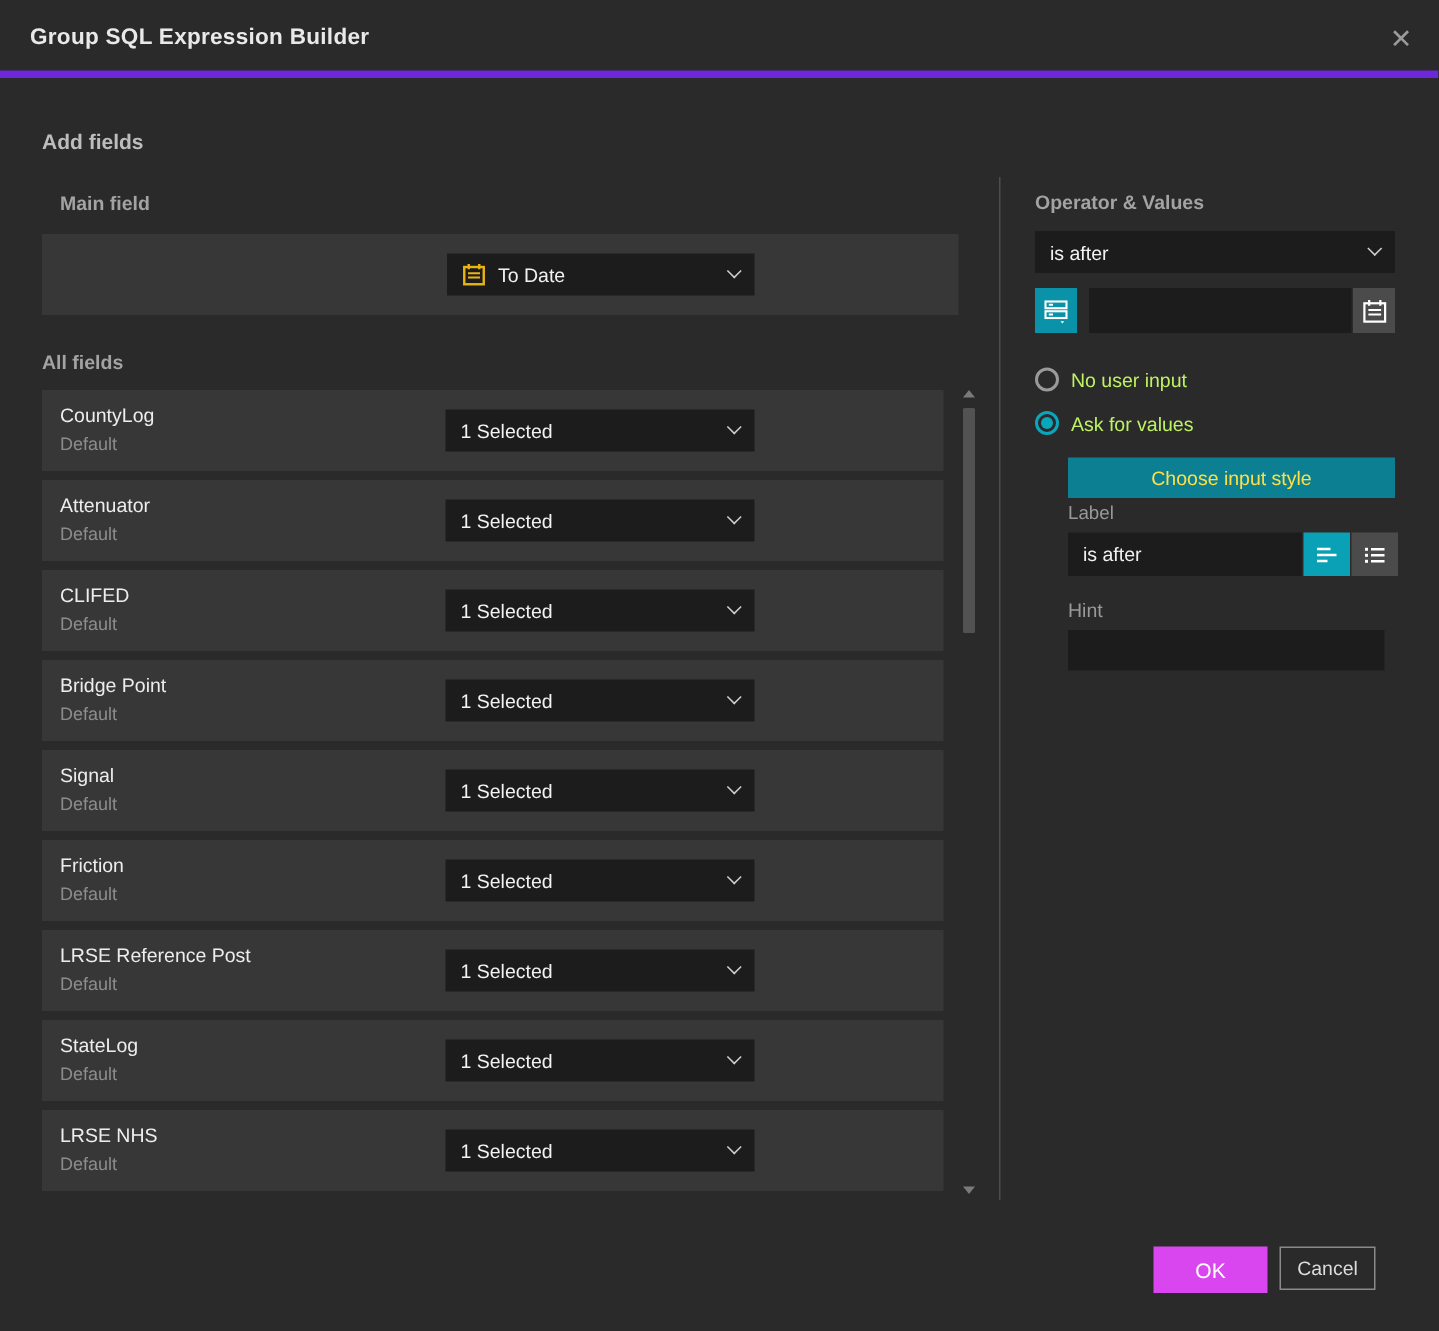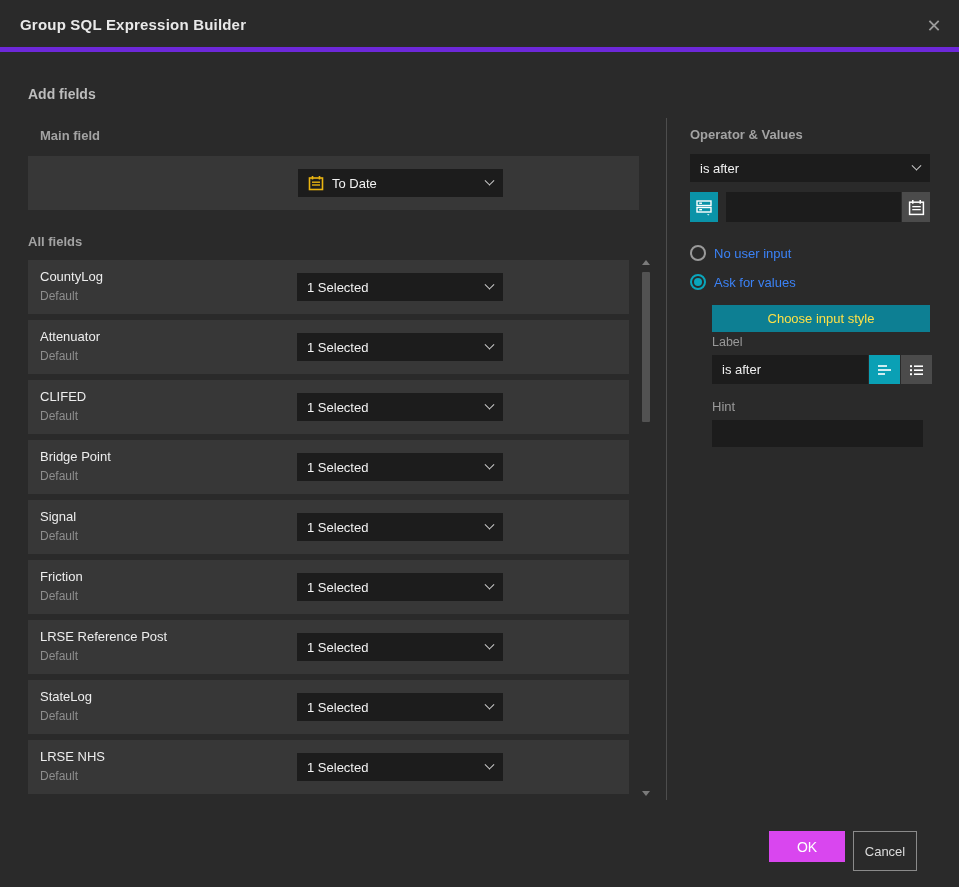"No user input" .radio-label { color: #3b82f6 -> #bef264 }
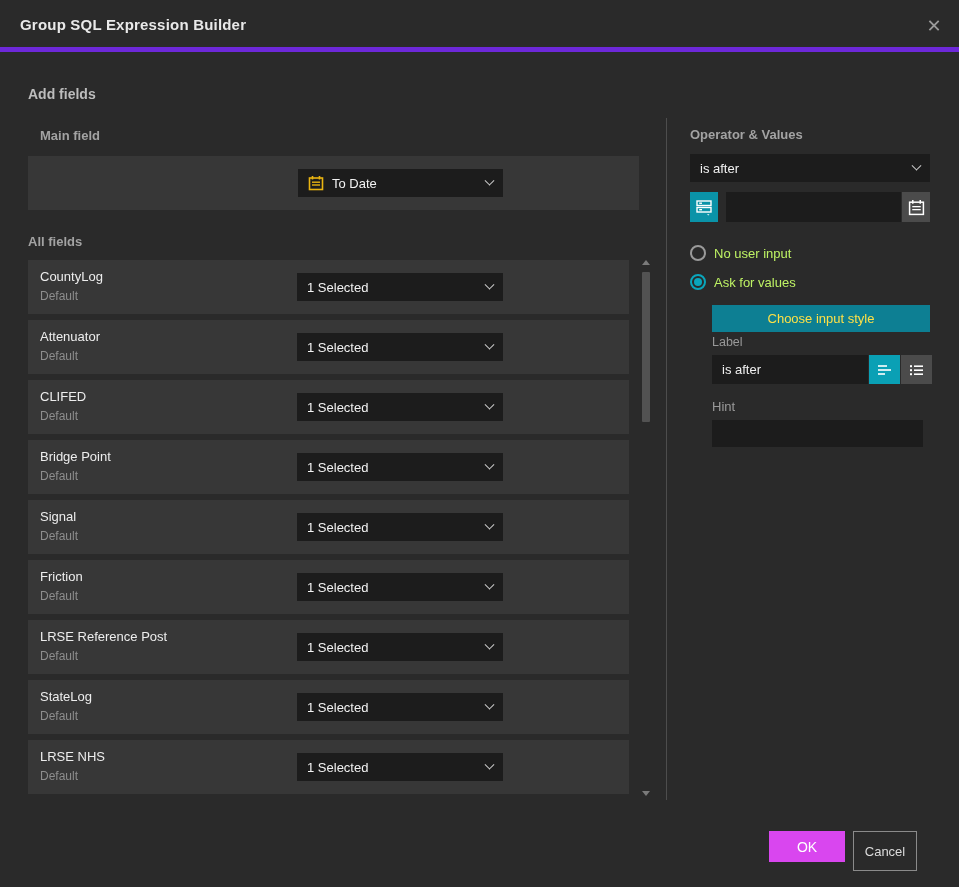"Cancel" .btn-cancel { height: 40px -> 29px }
